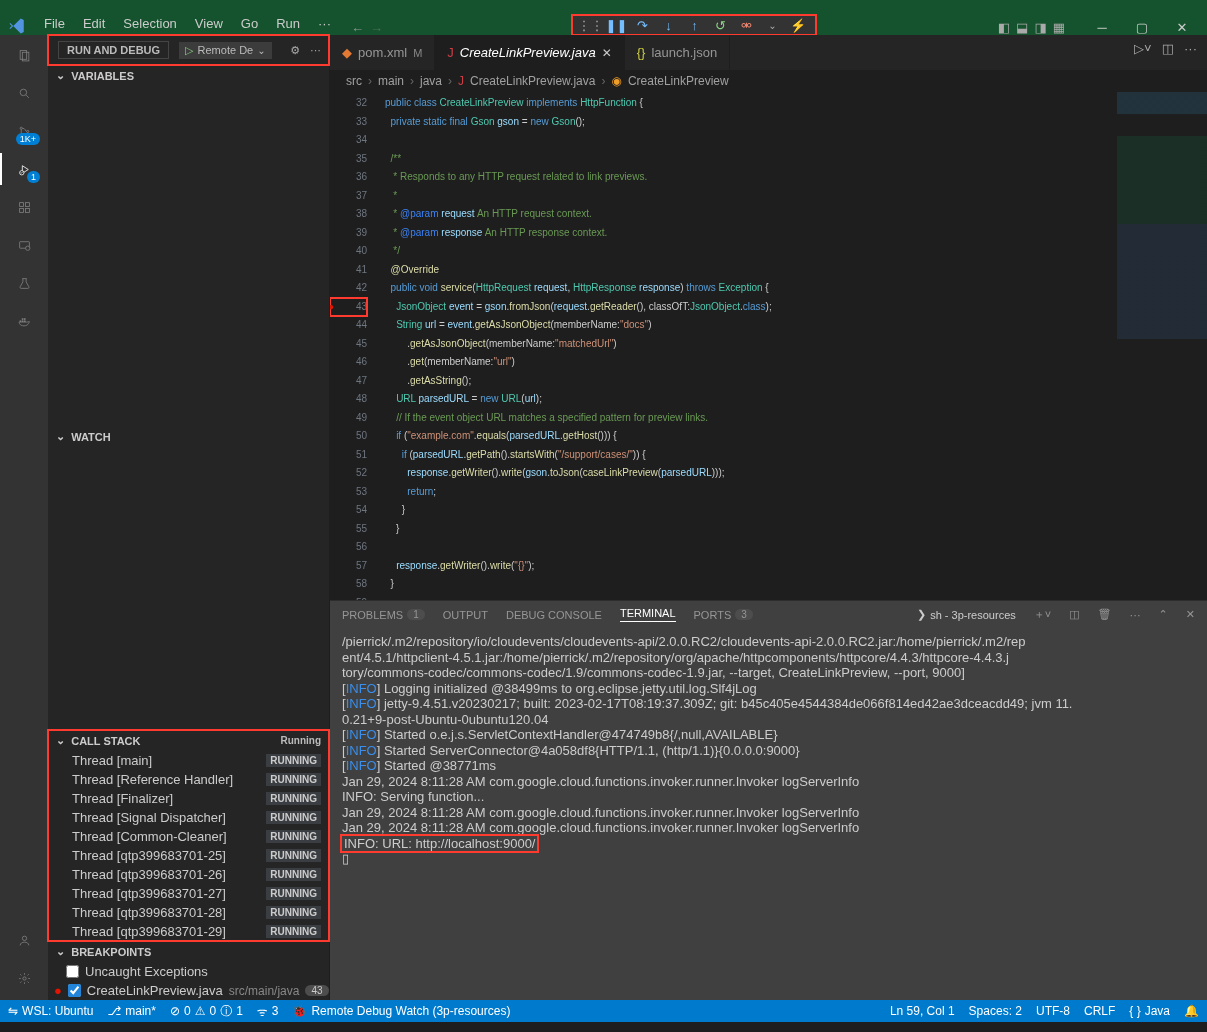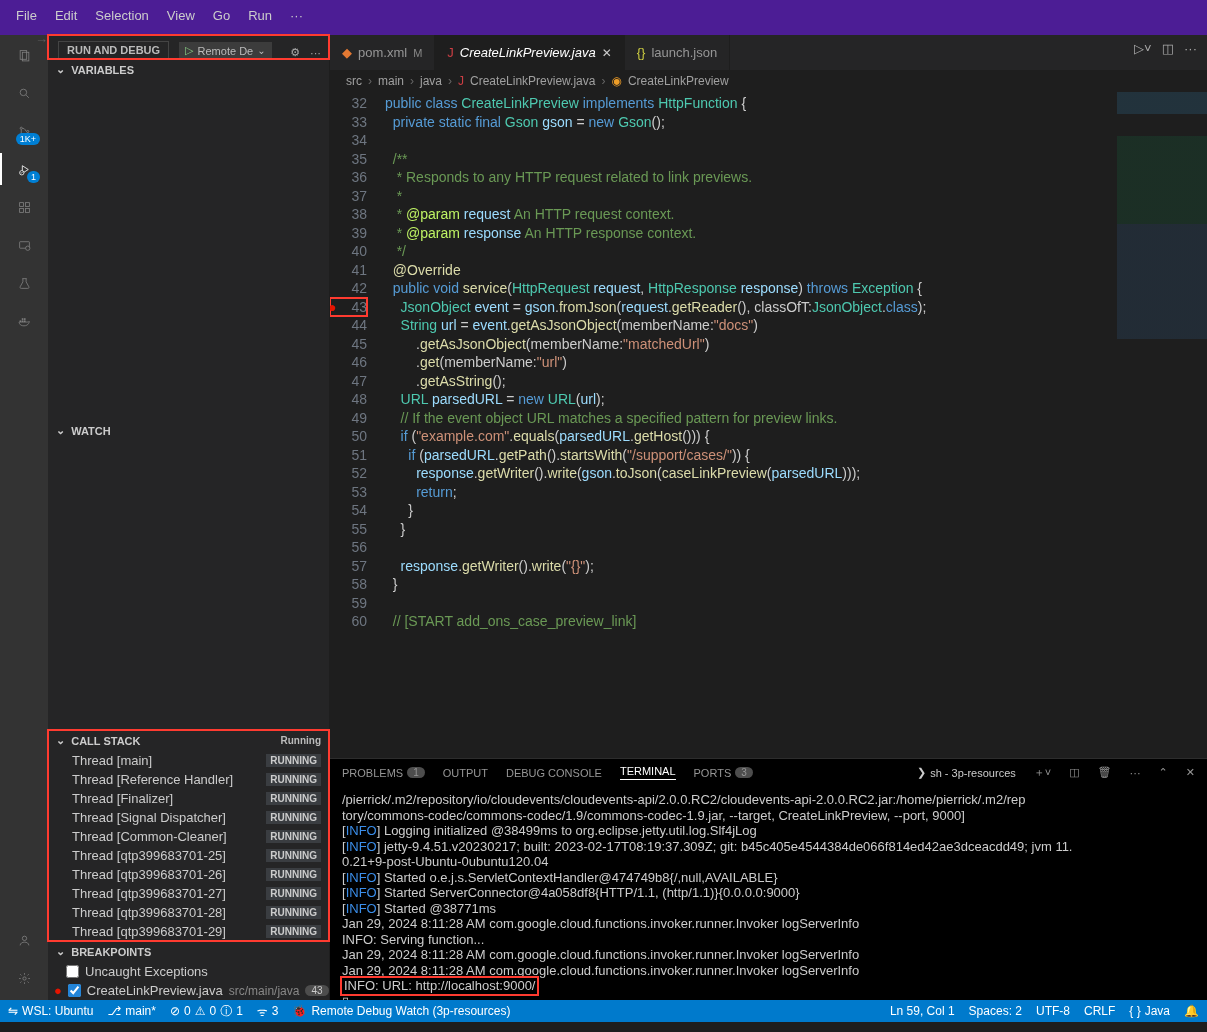"File" .titlebar { align-items: flex-start -> flex-end; background: #4c1d95 -> #14532d; flex-direction: column -> none }
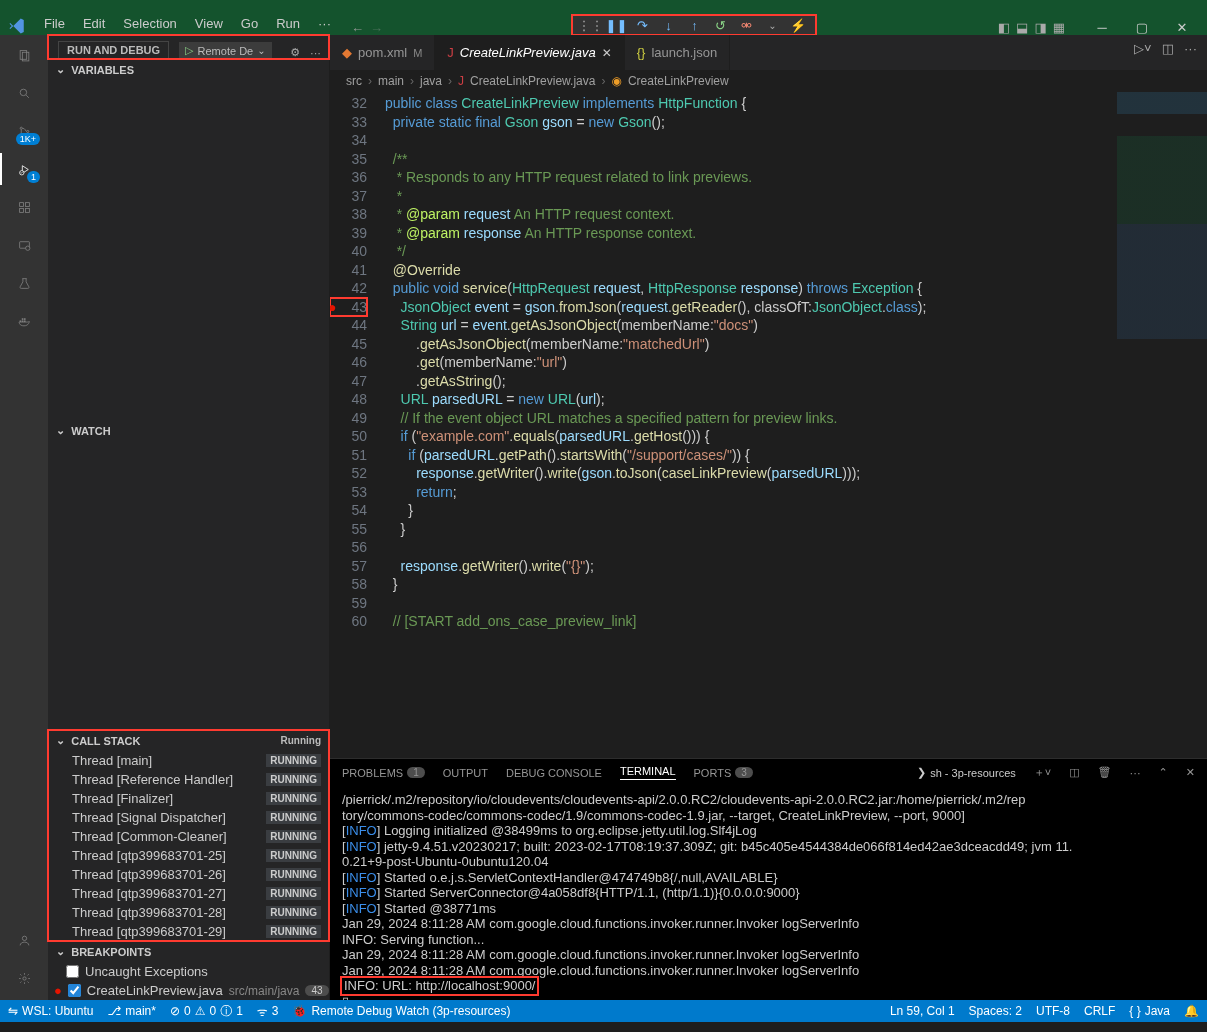"RUN AND DEBUG" .sidebar-header { align-items: flex-end -> center; padding: 6px 8px 0 10px -> 6px 8px 6px 10px }
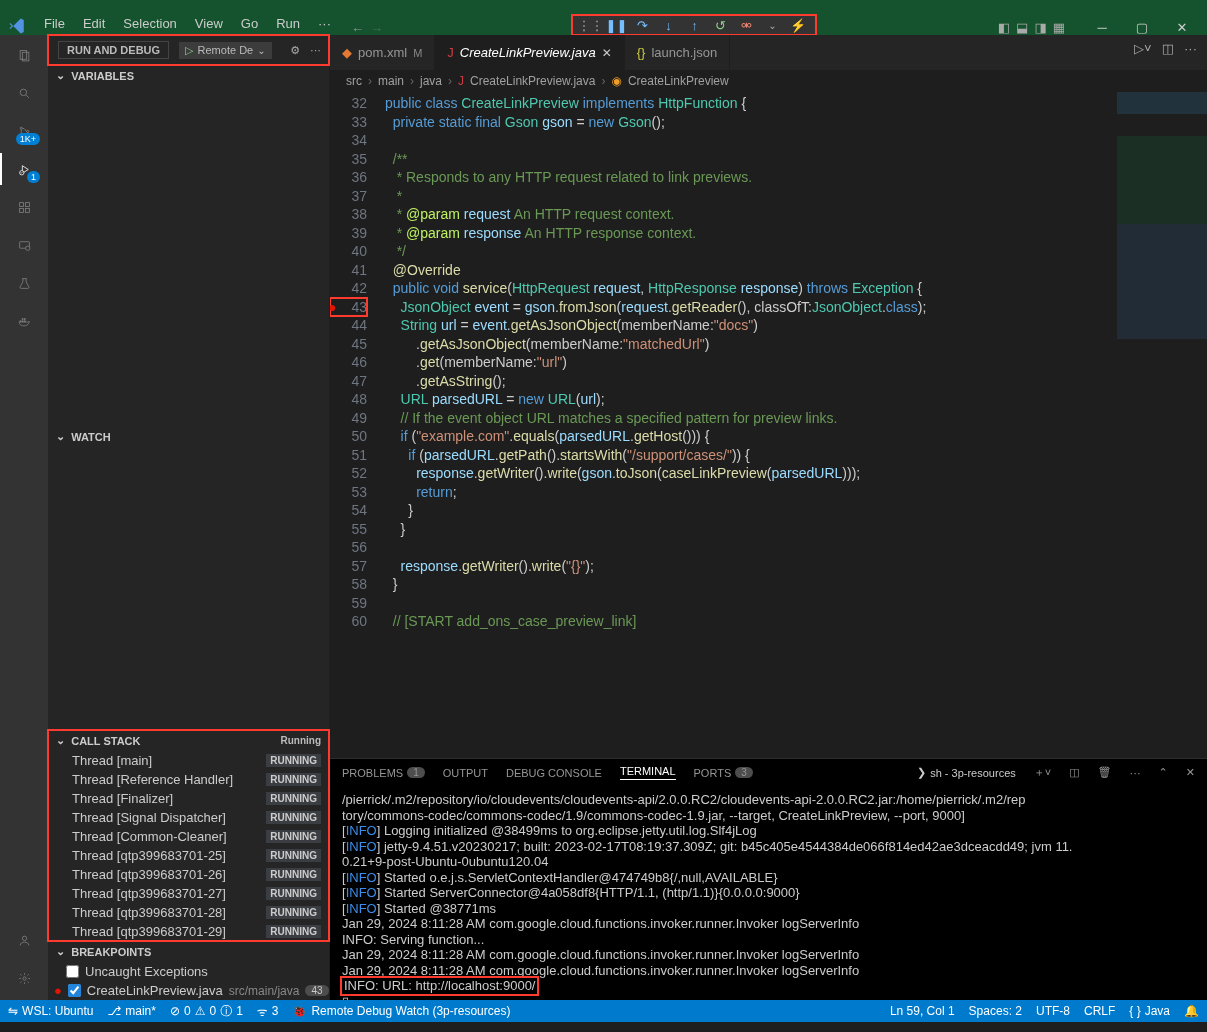"32" .code { font-size: 14px -> 10px }
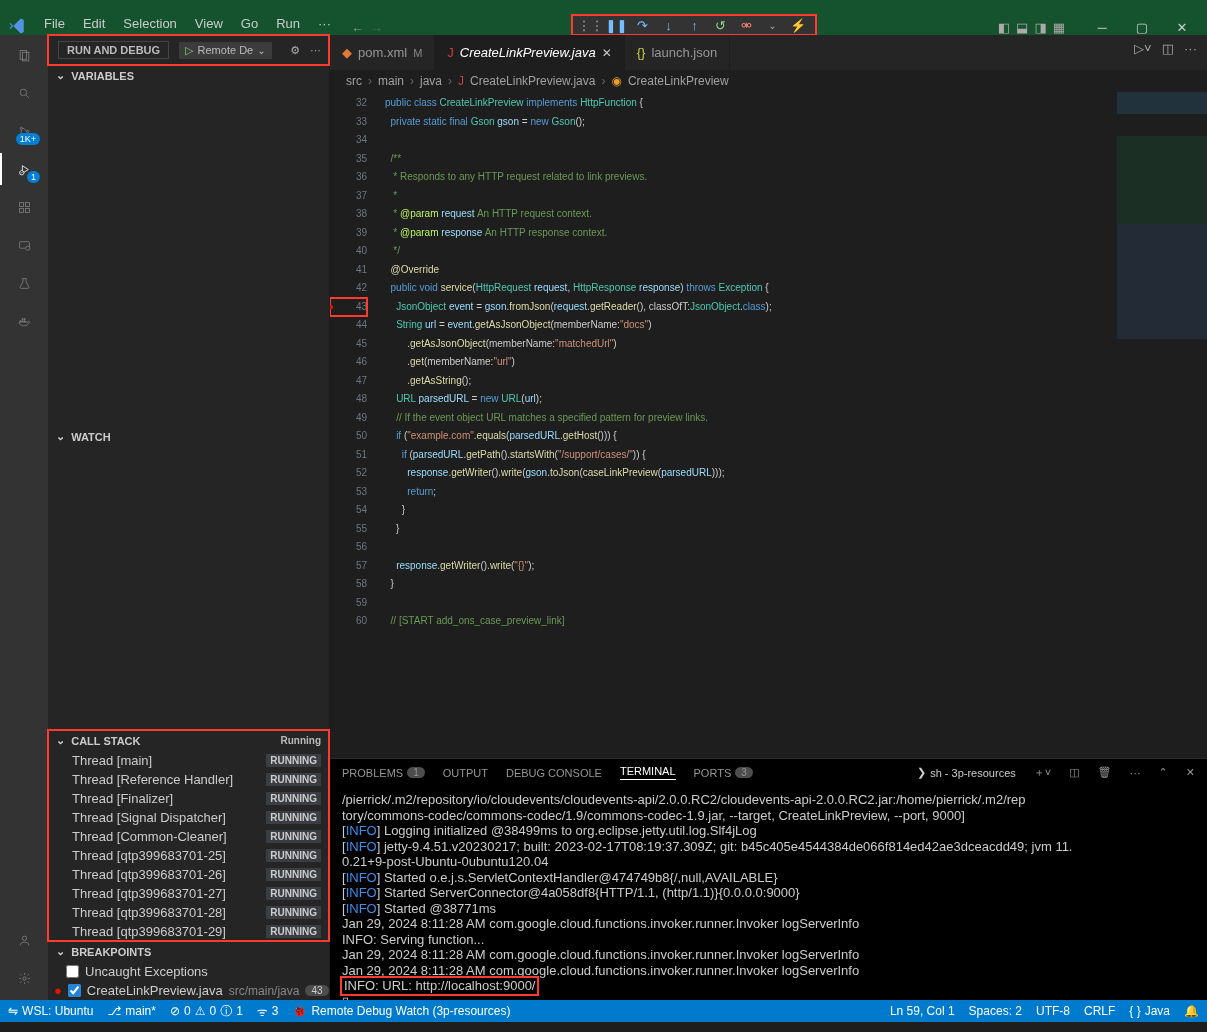"@param" .t-doc { color: #bef264 -> #3b82f6 }
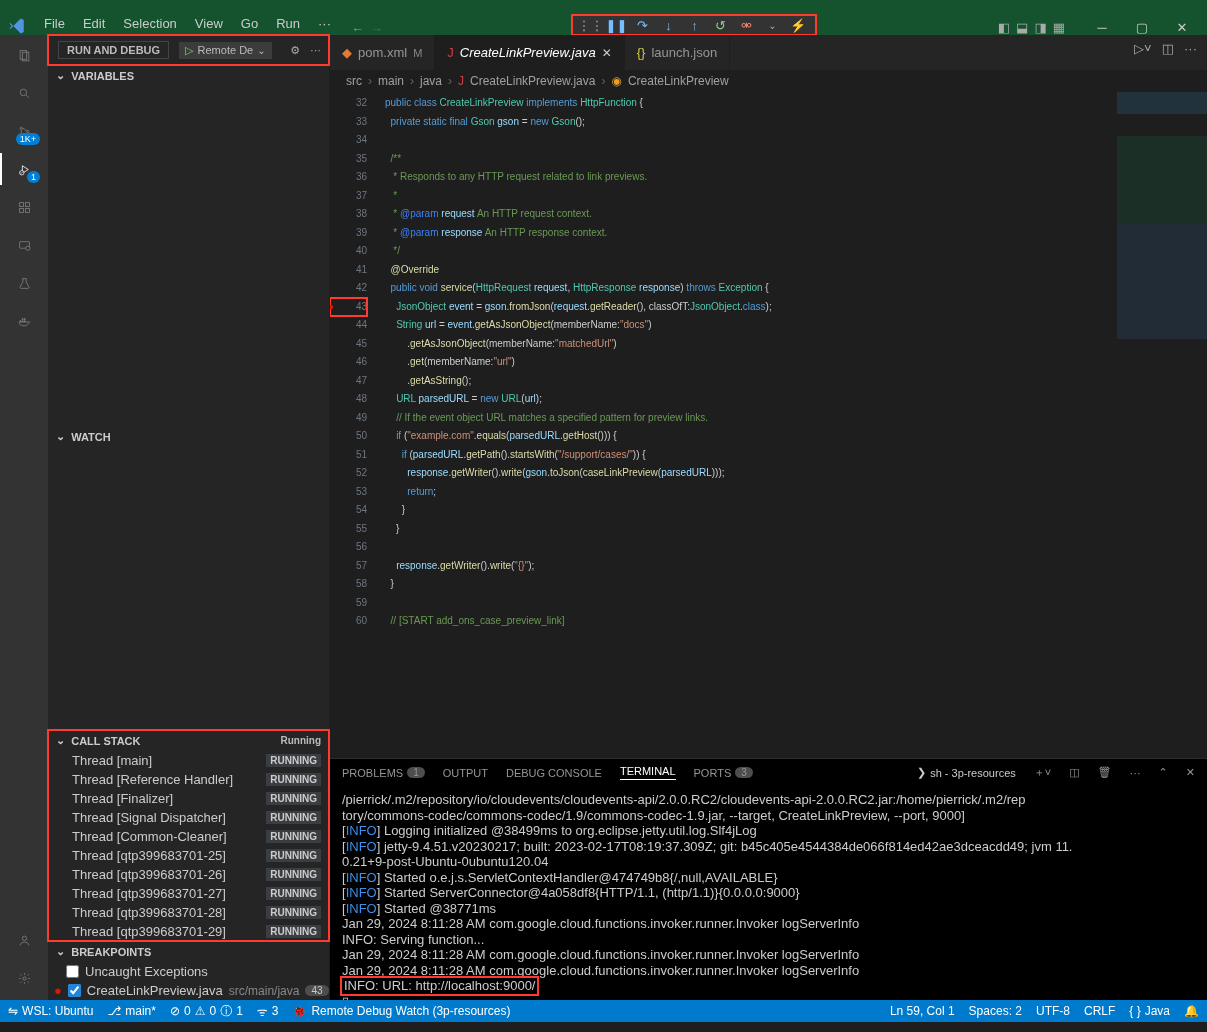"PROBLEMS" .panel { background: #000000 -> #404040; height: 242px -> 400px }
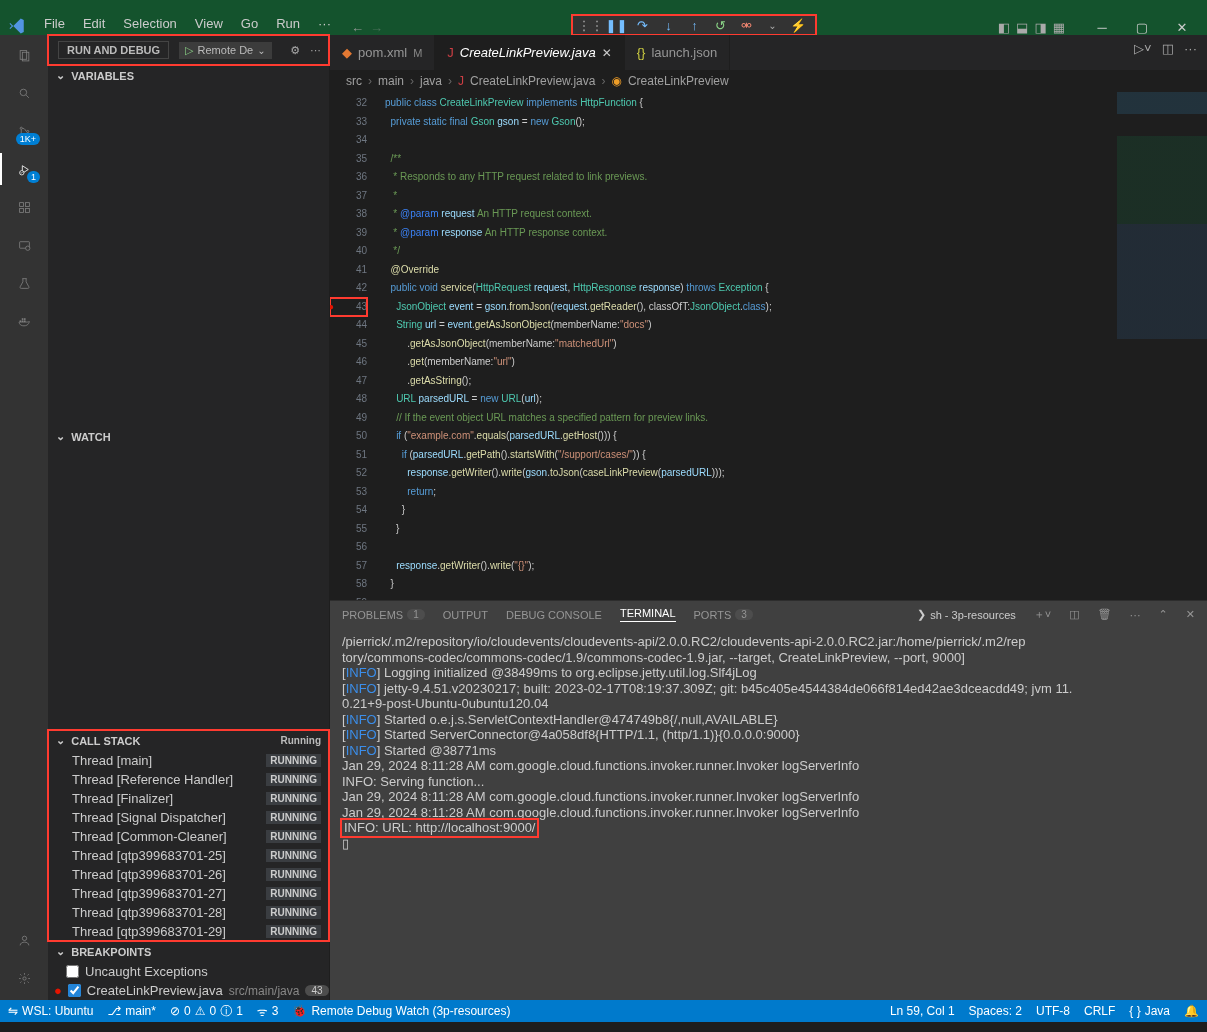"ent/4.5.1/httpclient-4.5.1.jar:/home/pie" div { html: none -> <div>ent/4.5.1/httpclient-4.5.1.jar:/home/pierrick/.m2/repository/org/apache/httpcomponents/httpcore/4.4.3/httpcore-4.4.3.j</div> }
